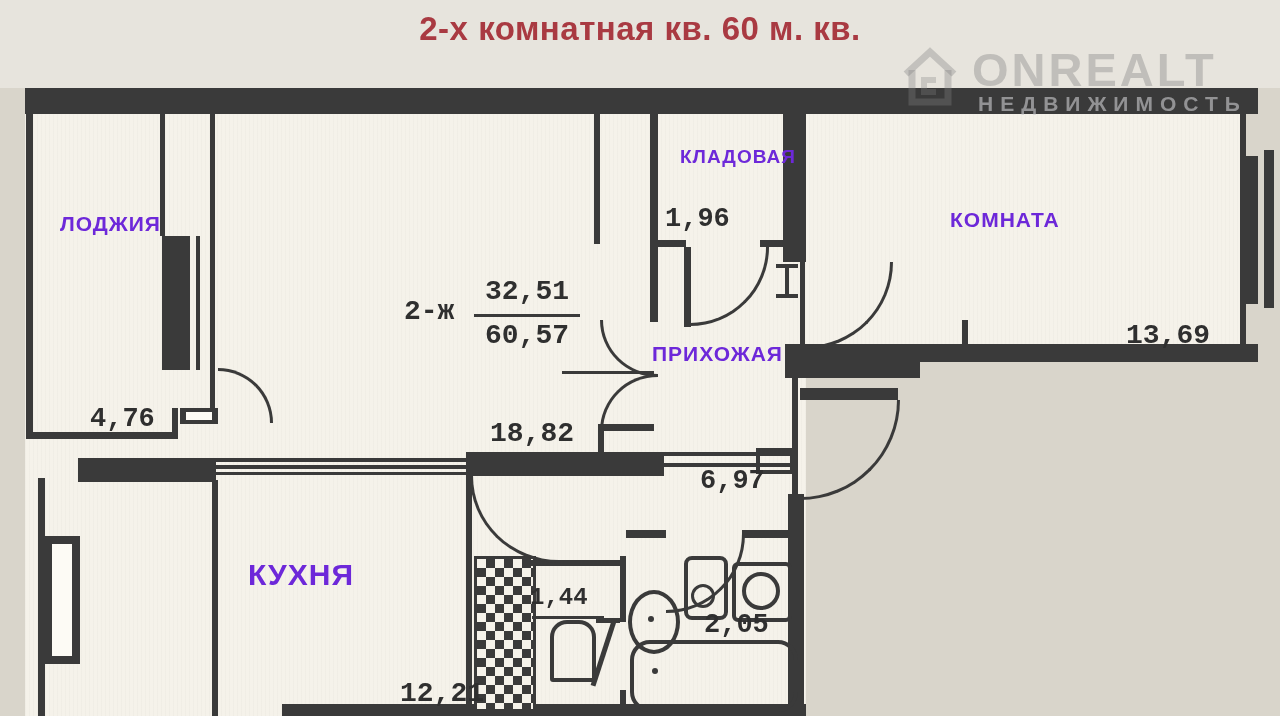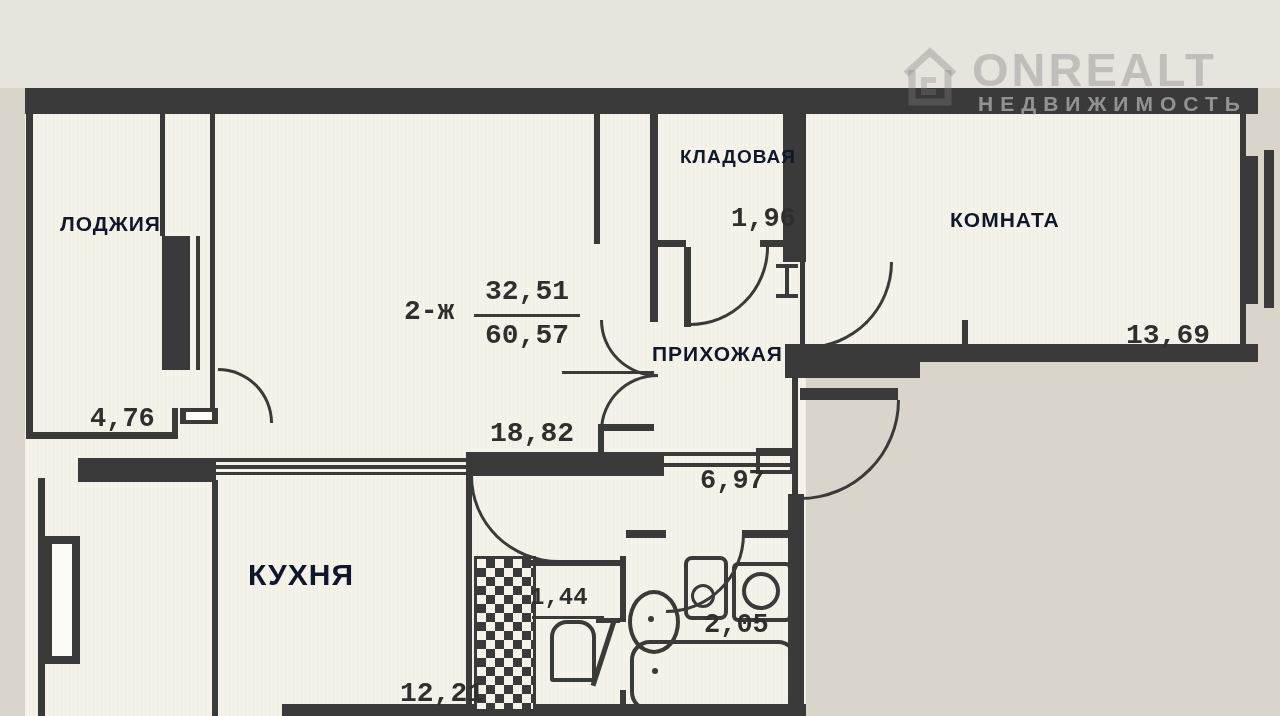"2-х комнатная кв. 60 м." div.title { html: none -> <div>2-х комнатная кв. 60 м. кв.</div> }
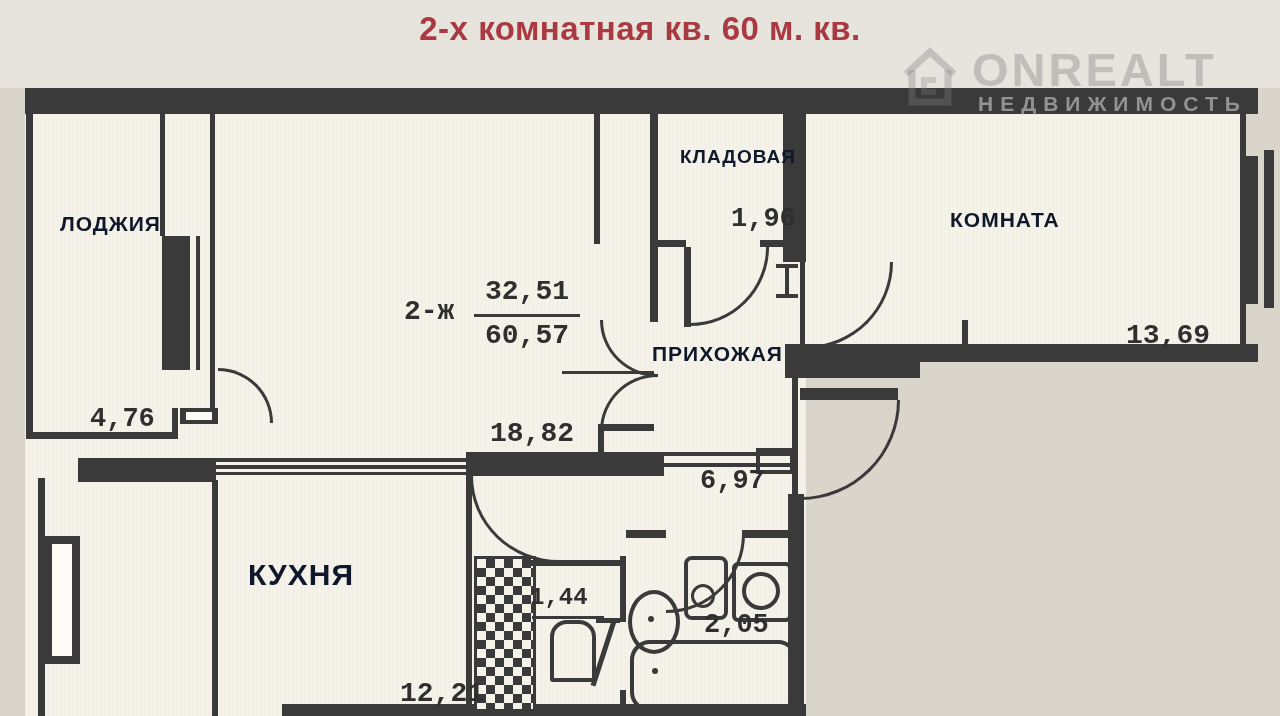"КЛАДОВАЯ" .rlabel { color: #0f172a -> #6d28d9 }
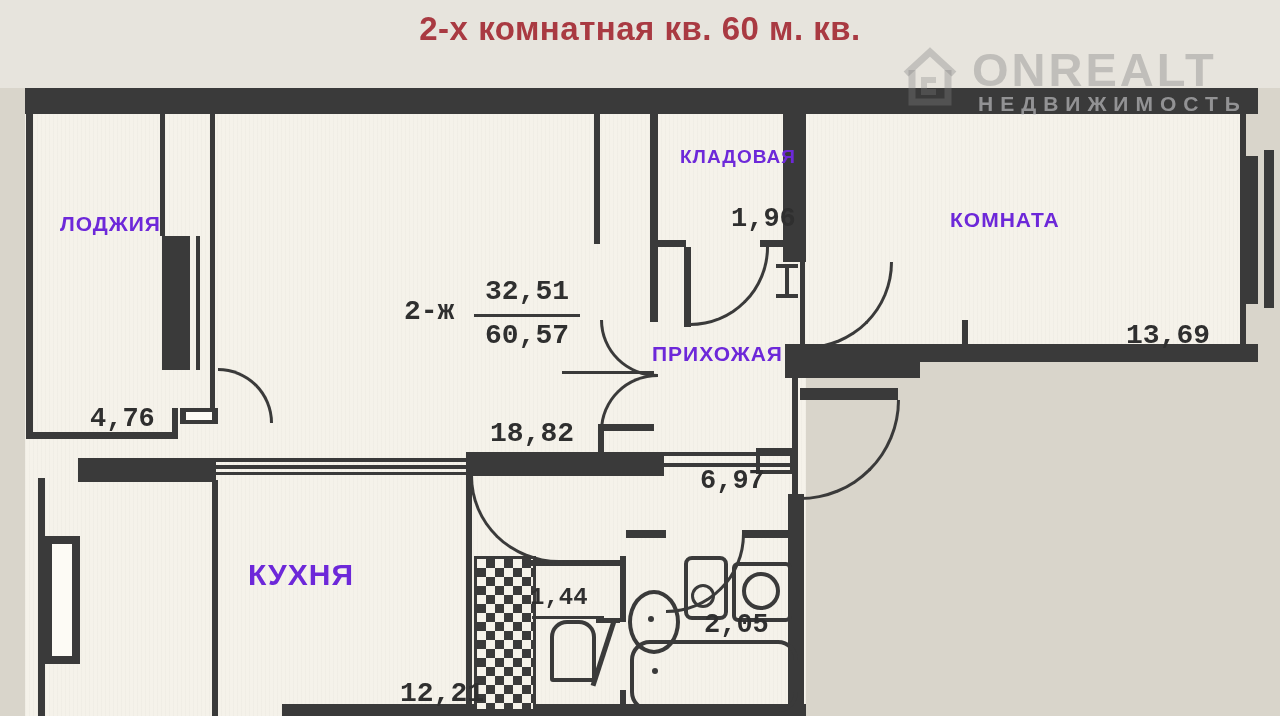"1,96" div.num { left: 731px -> 665px }
